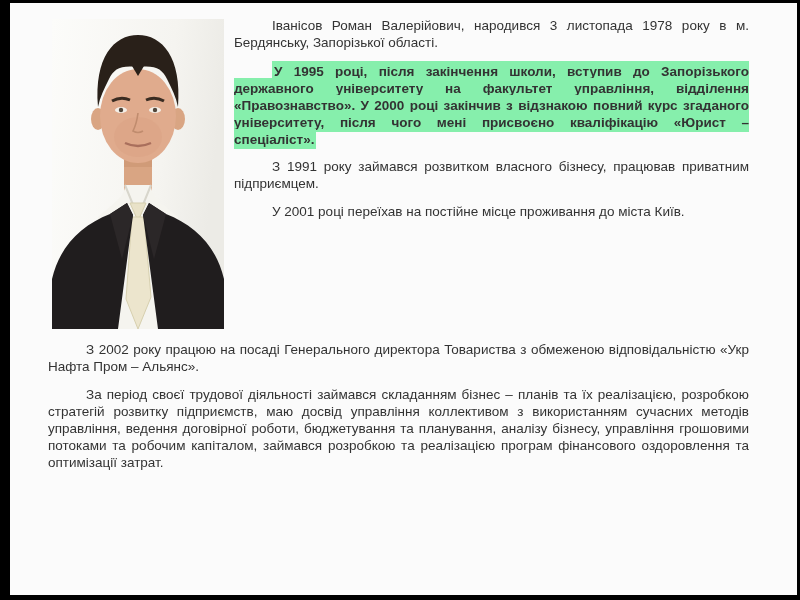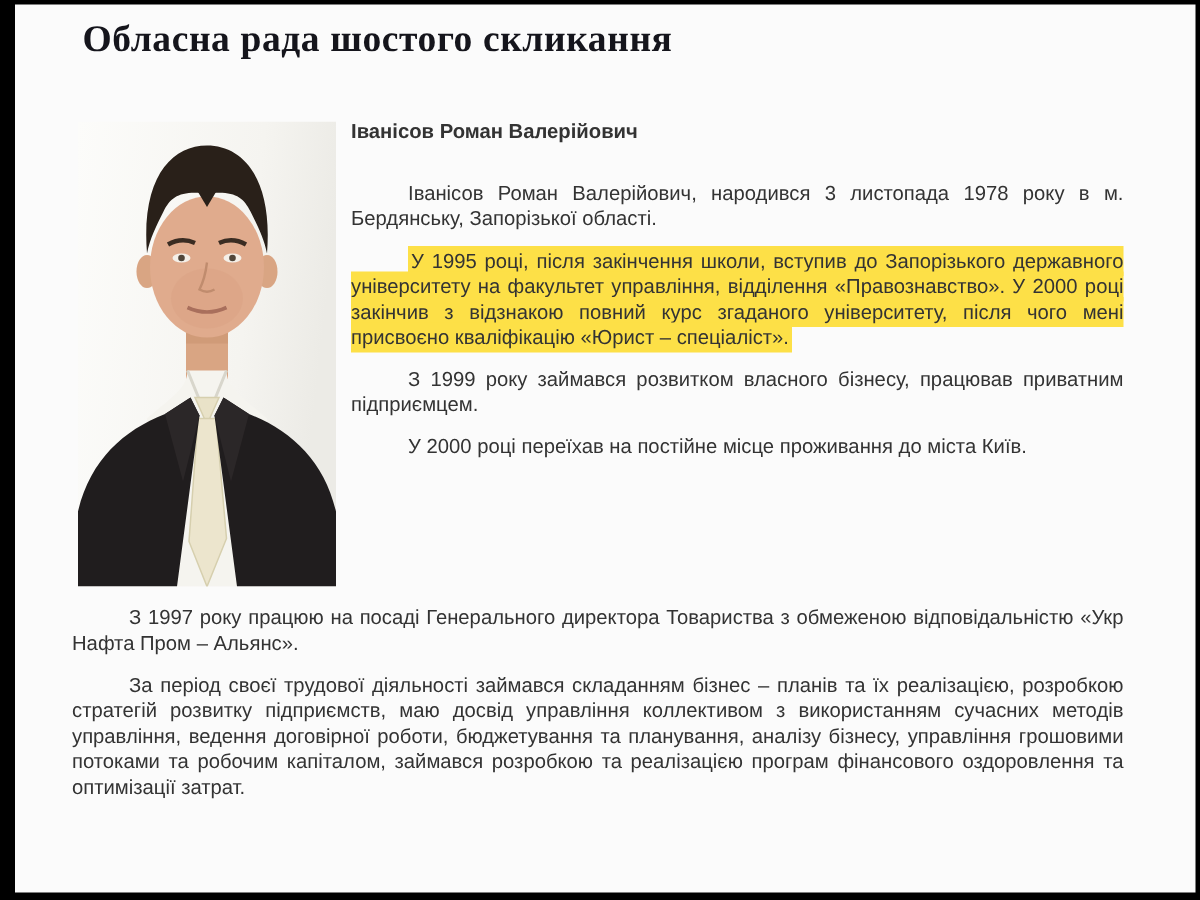"Обласна рада шостого скликання" h1.page-title { html: <h1>Обласна рада шостого скликання</h1> -> none }
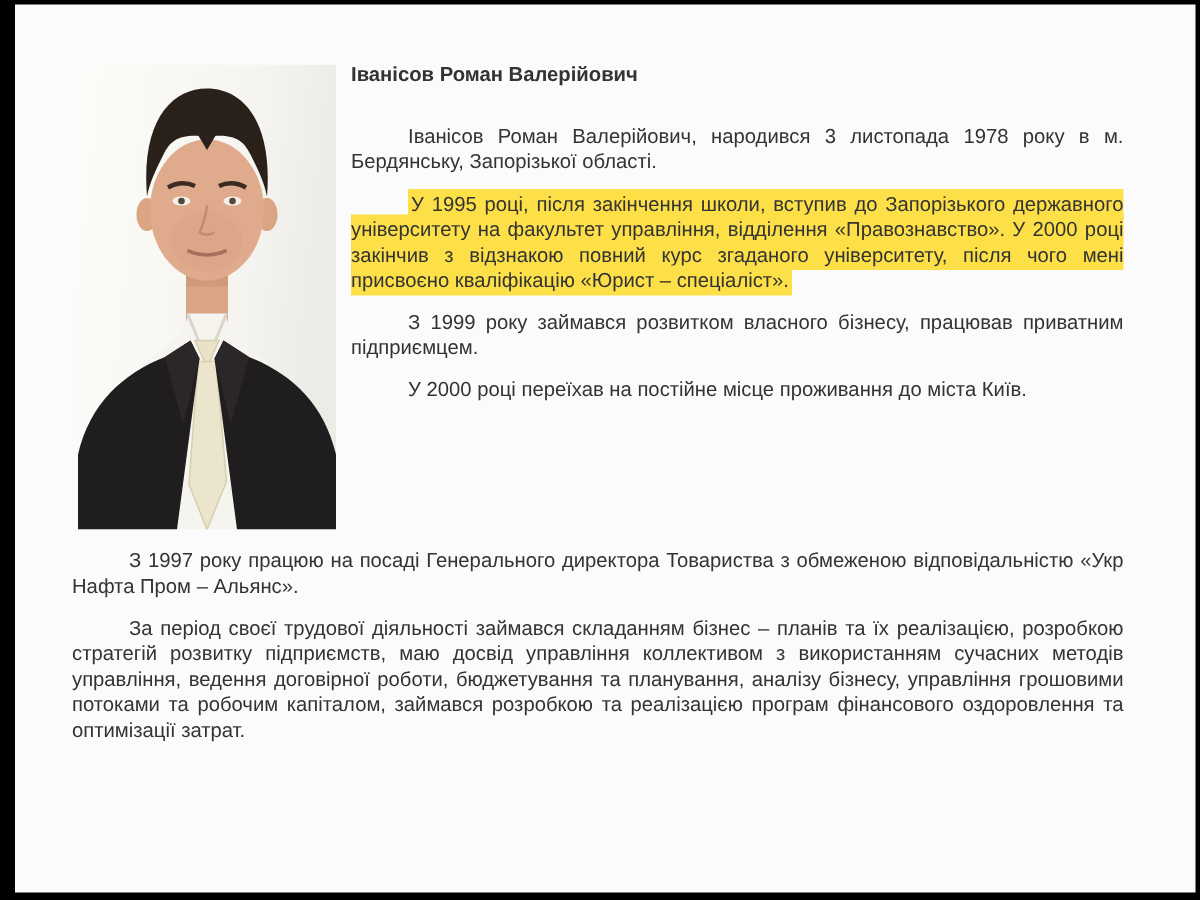"Іванісов Роман Валерійович" p.name { html: <p>Іванісов Роман Валерійович</p> -> none }
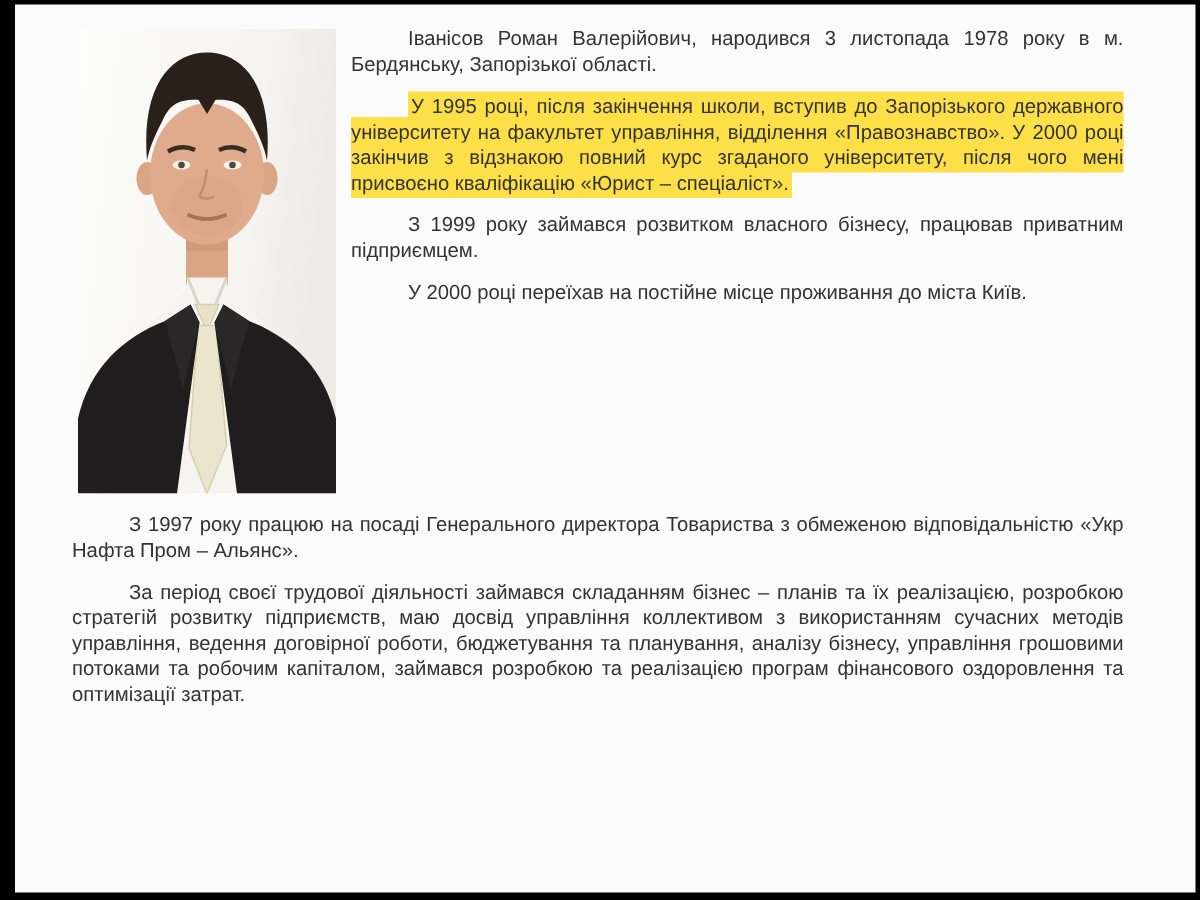"У 1995 році, після закінчення" mark.hl { background: #fde047 -> #86efac; font-weight: none -> bold }
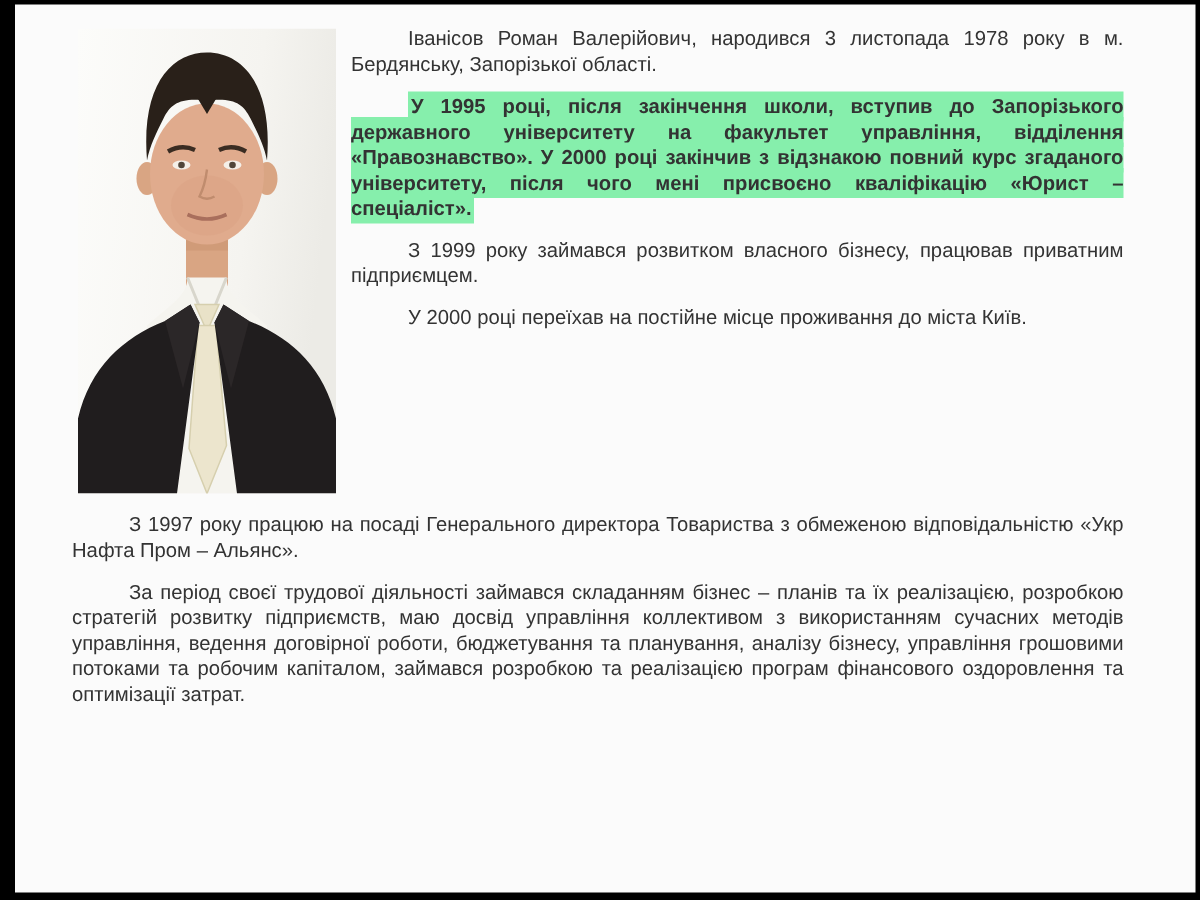"З 1999 року займався розвитком" p.para { text: 1999 -> 1991 }
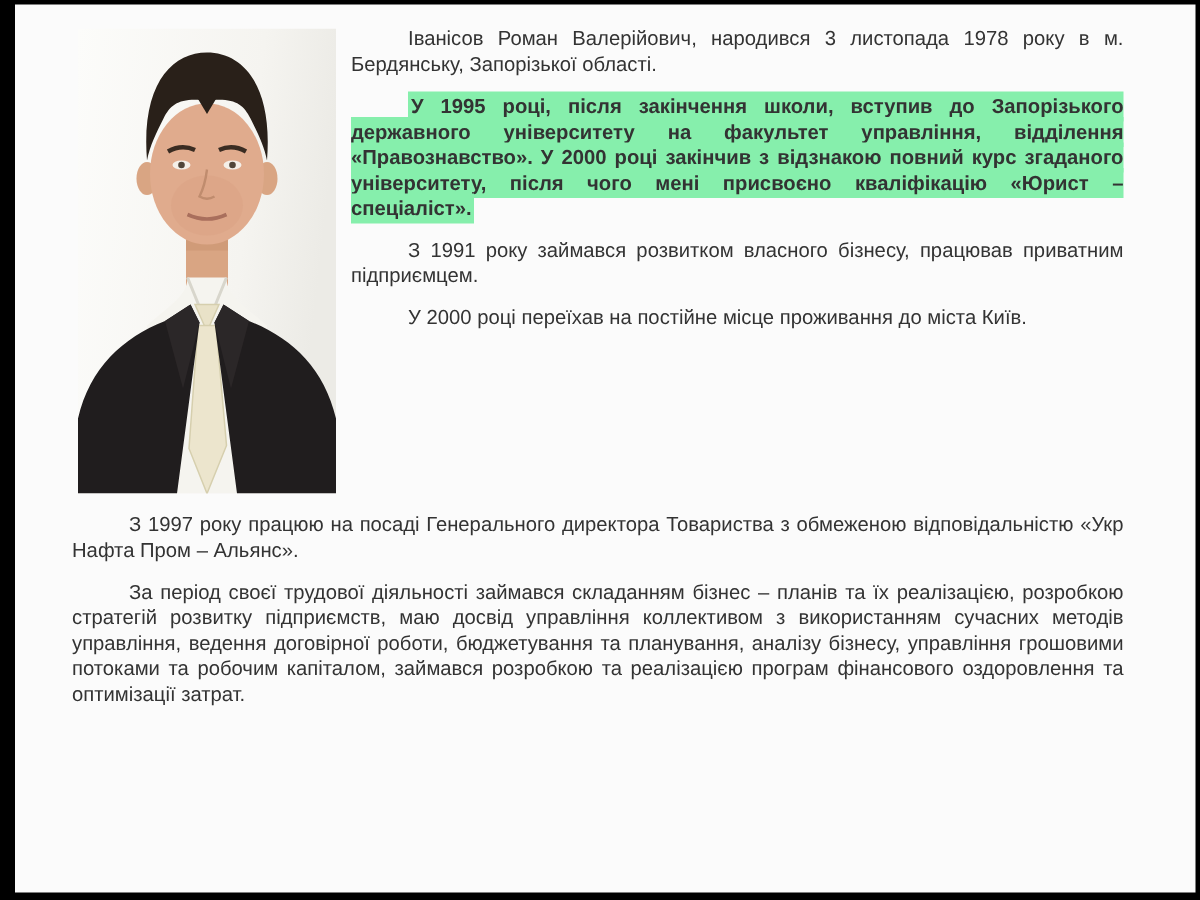"У 2000 році переїхав на" p.para { text: 2000 -> 2001 }
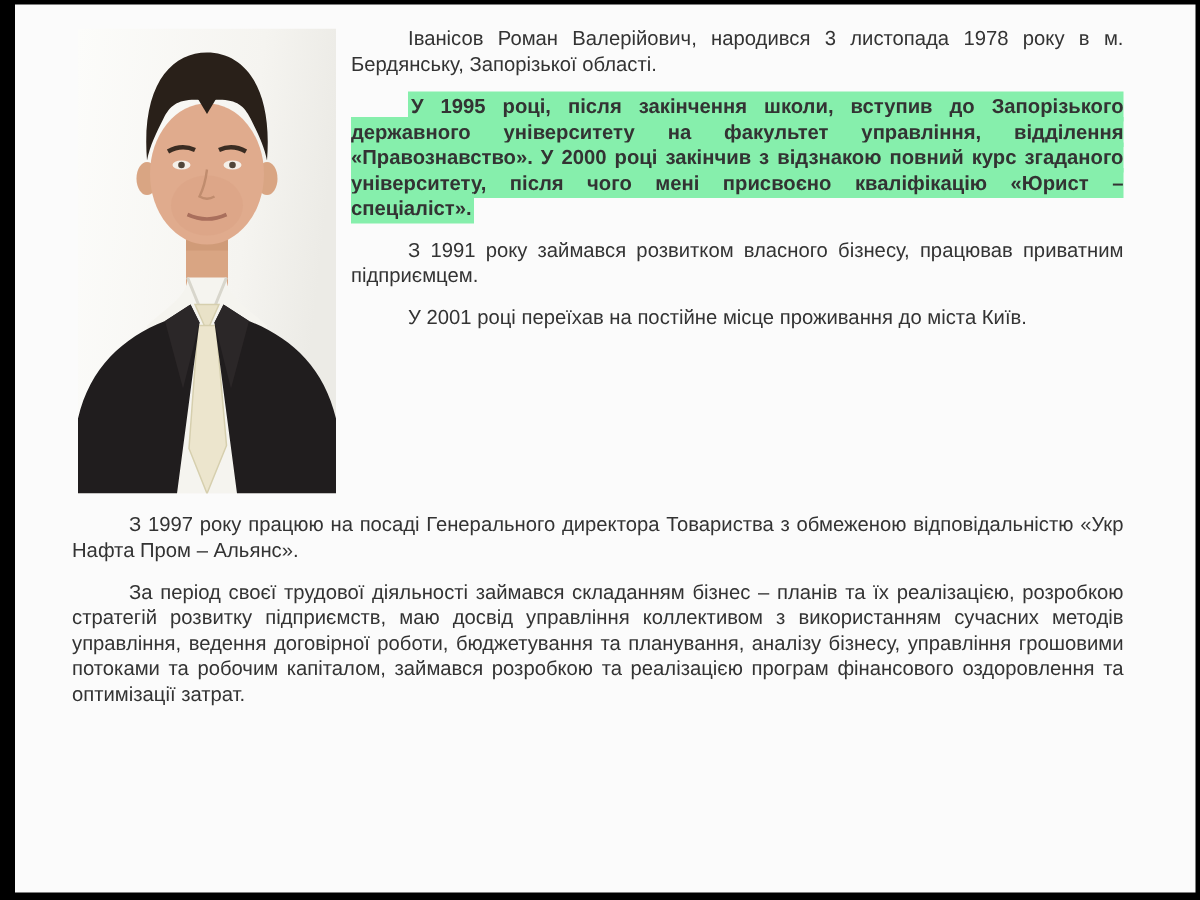"З 1997 року працюю на" p.para { text: 1997 -> 2002 }
